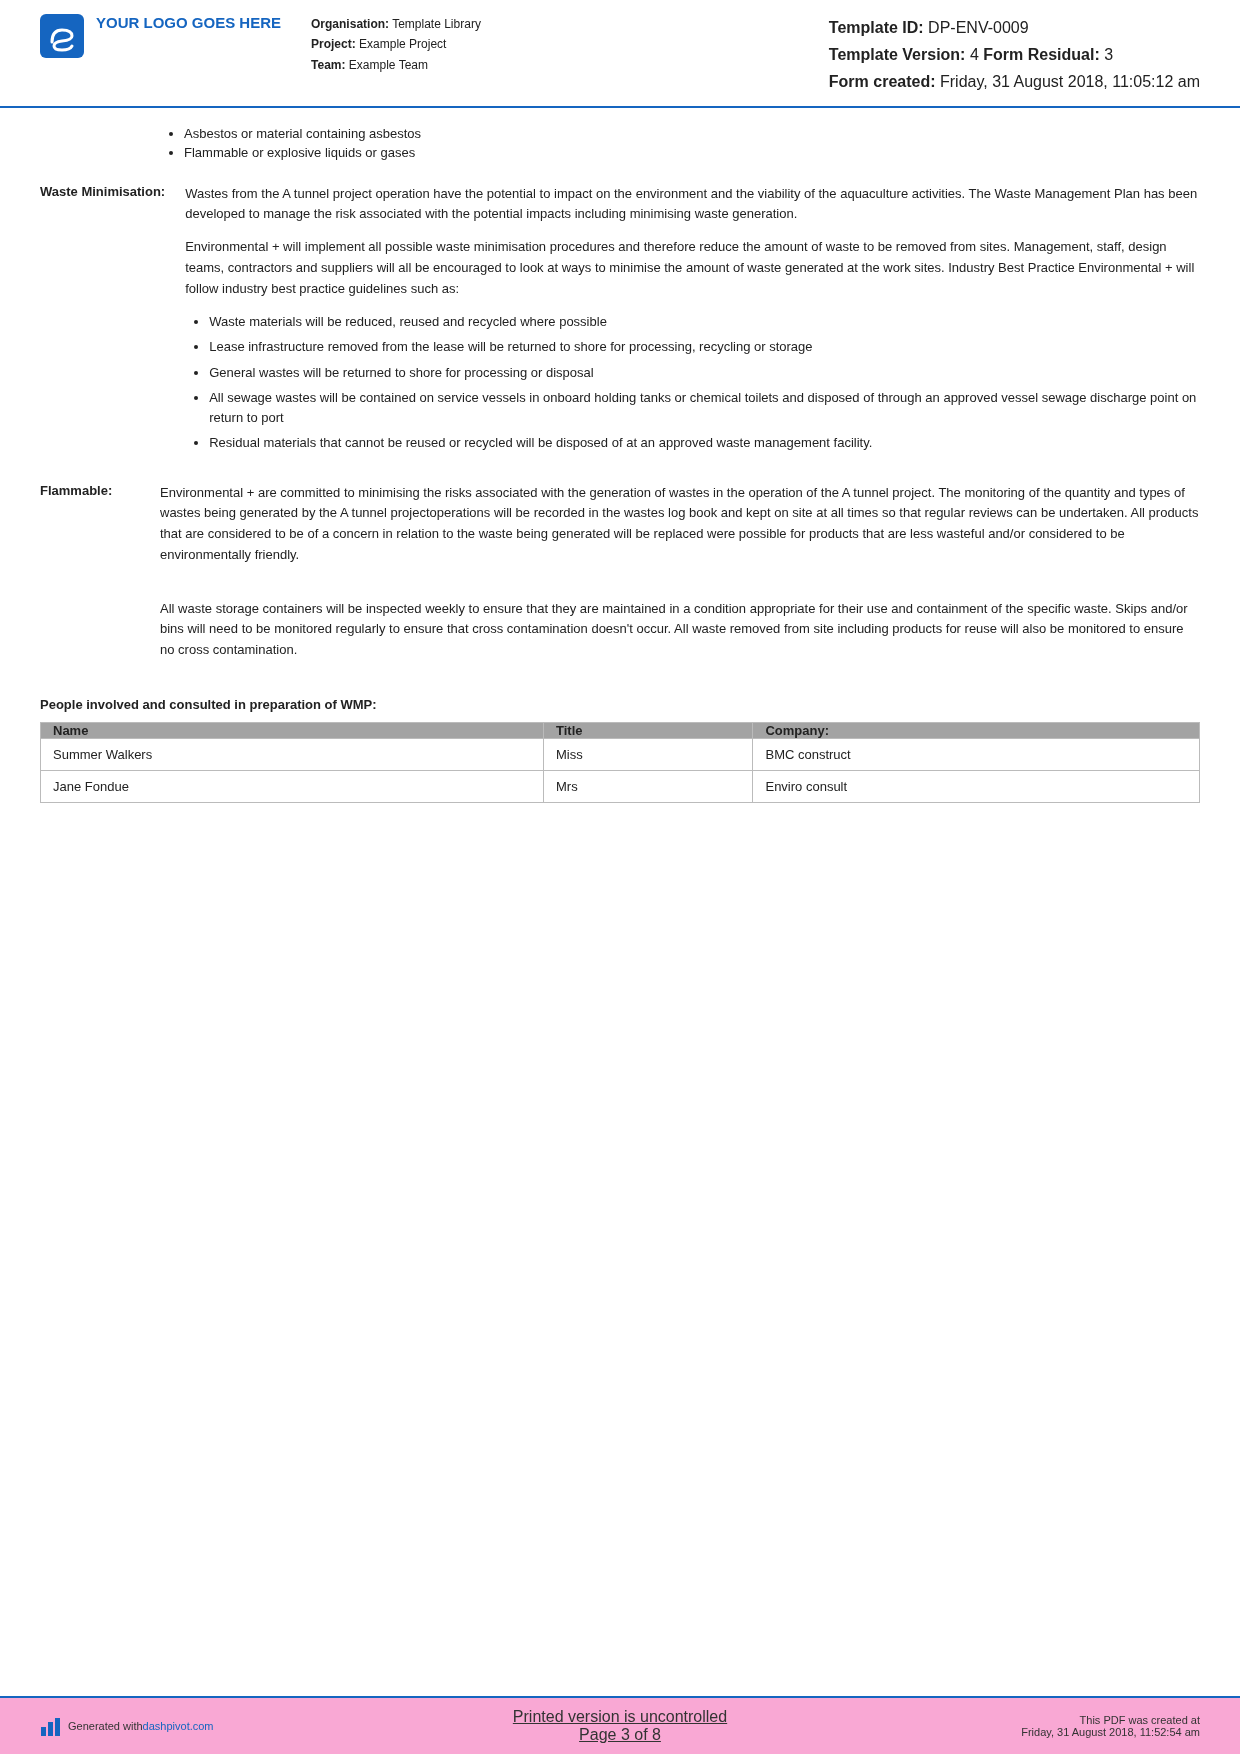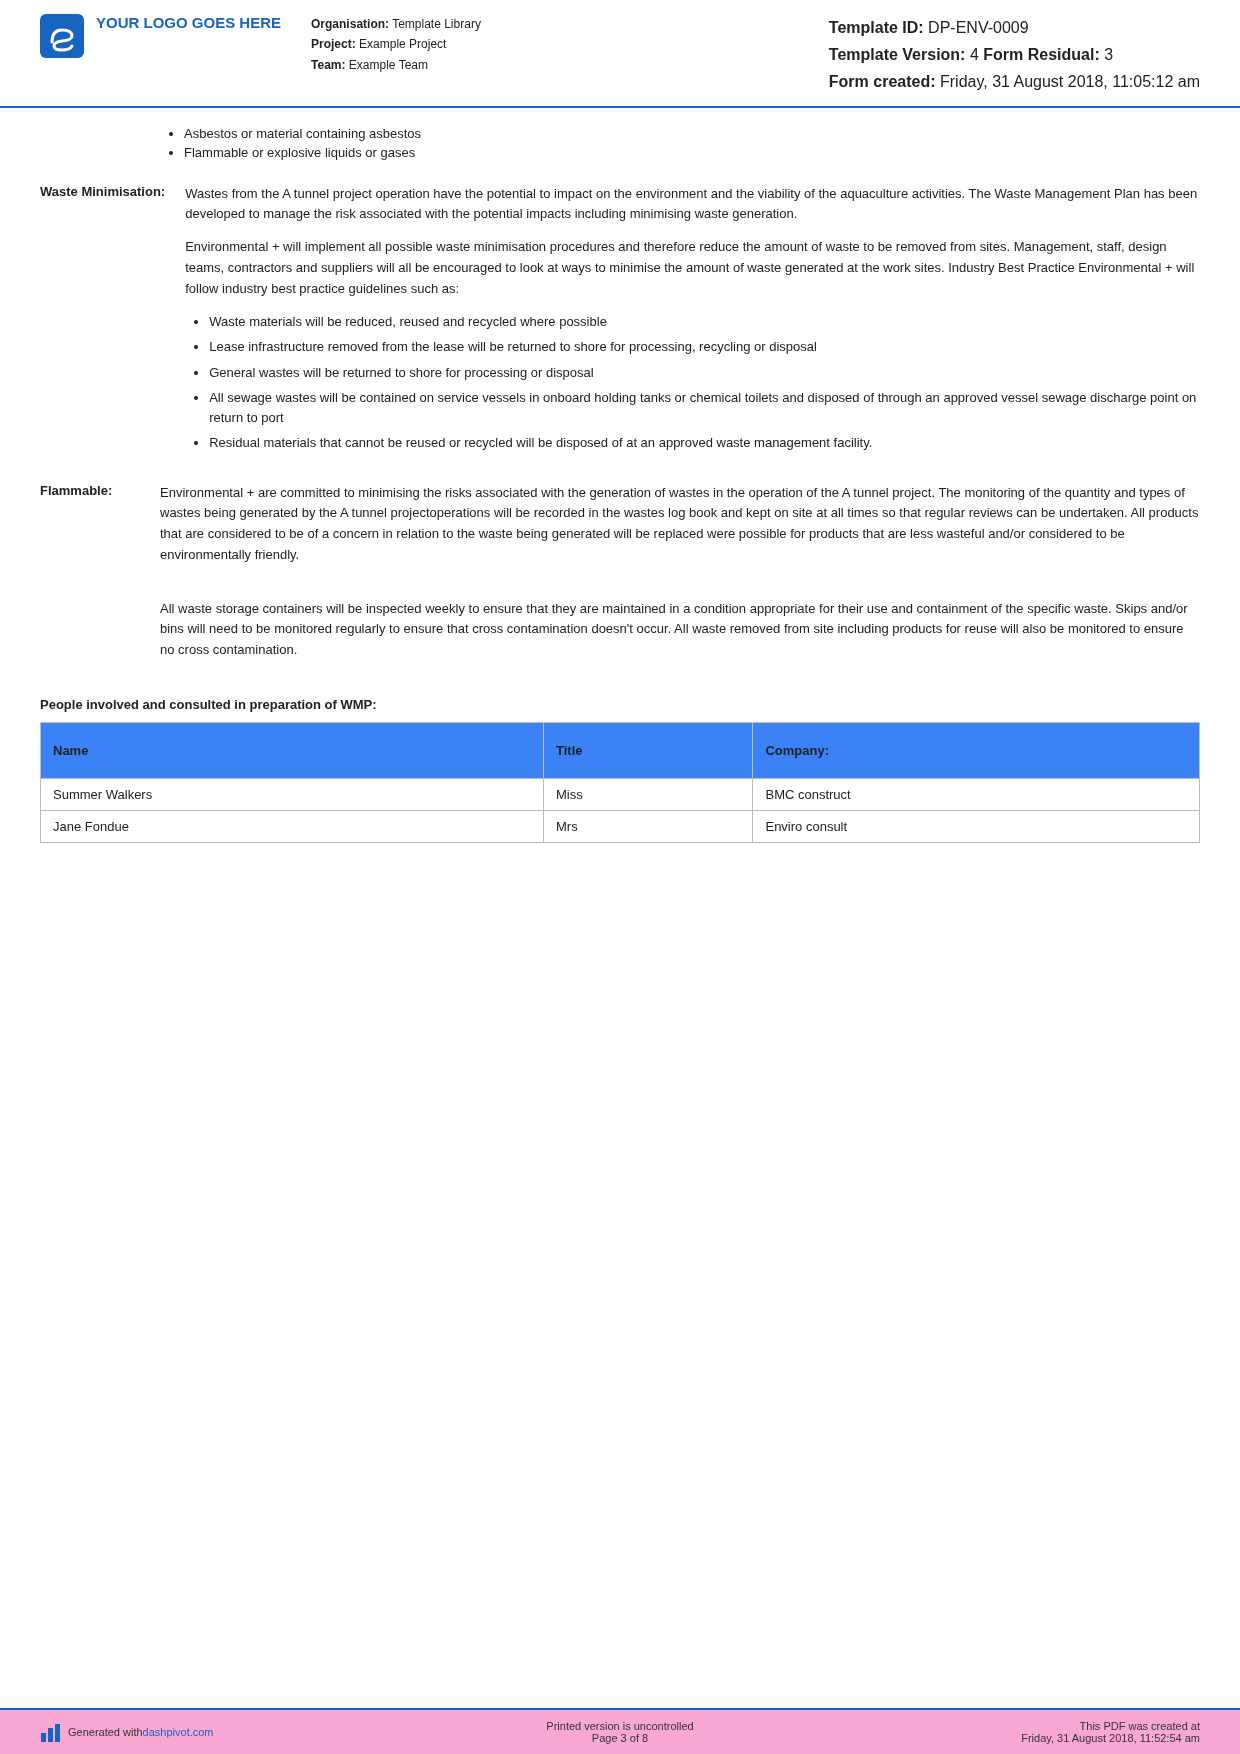"Lease infrastructure removed from the" li { text: disposal -> storage }
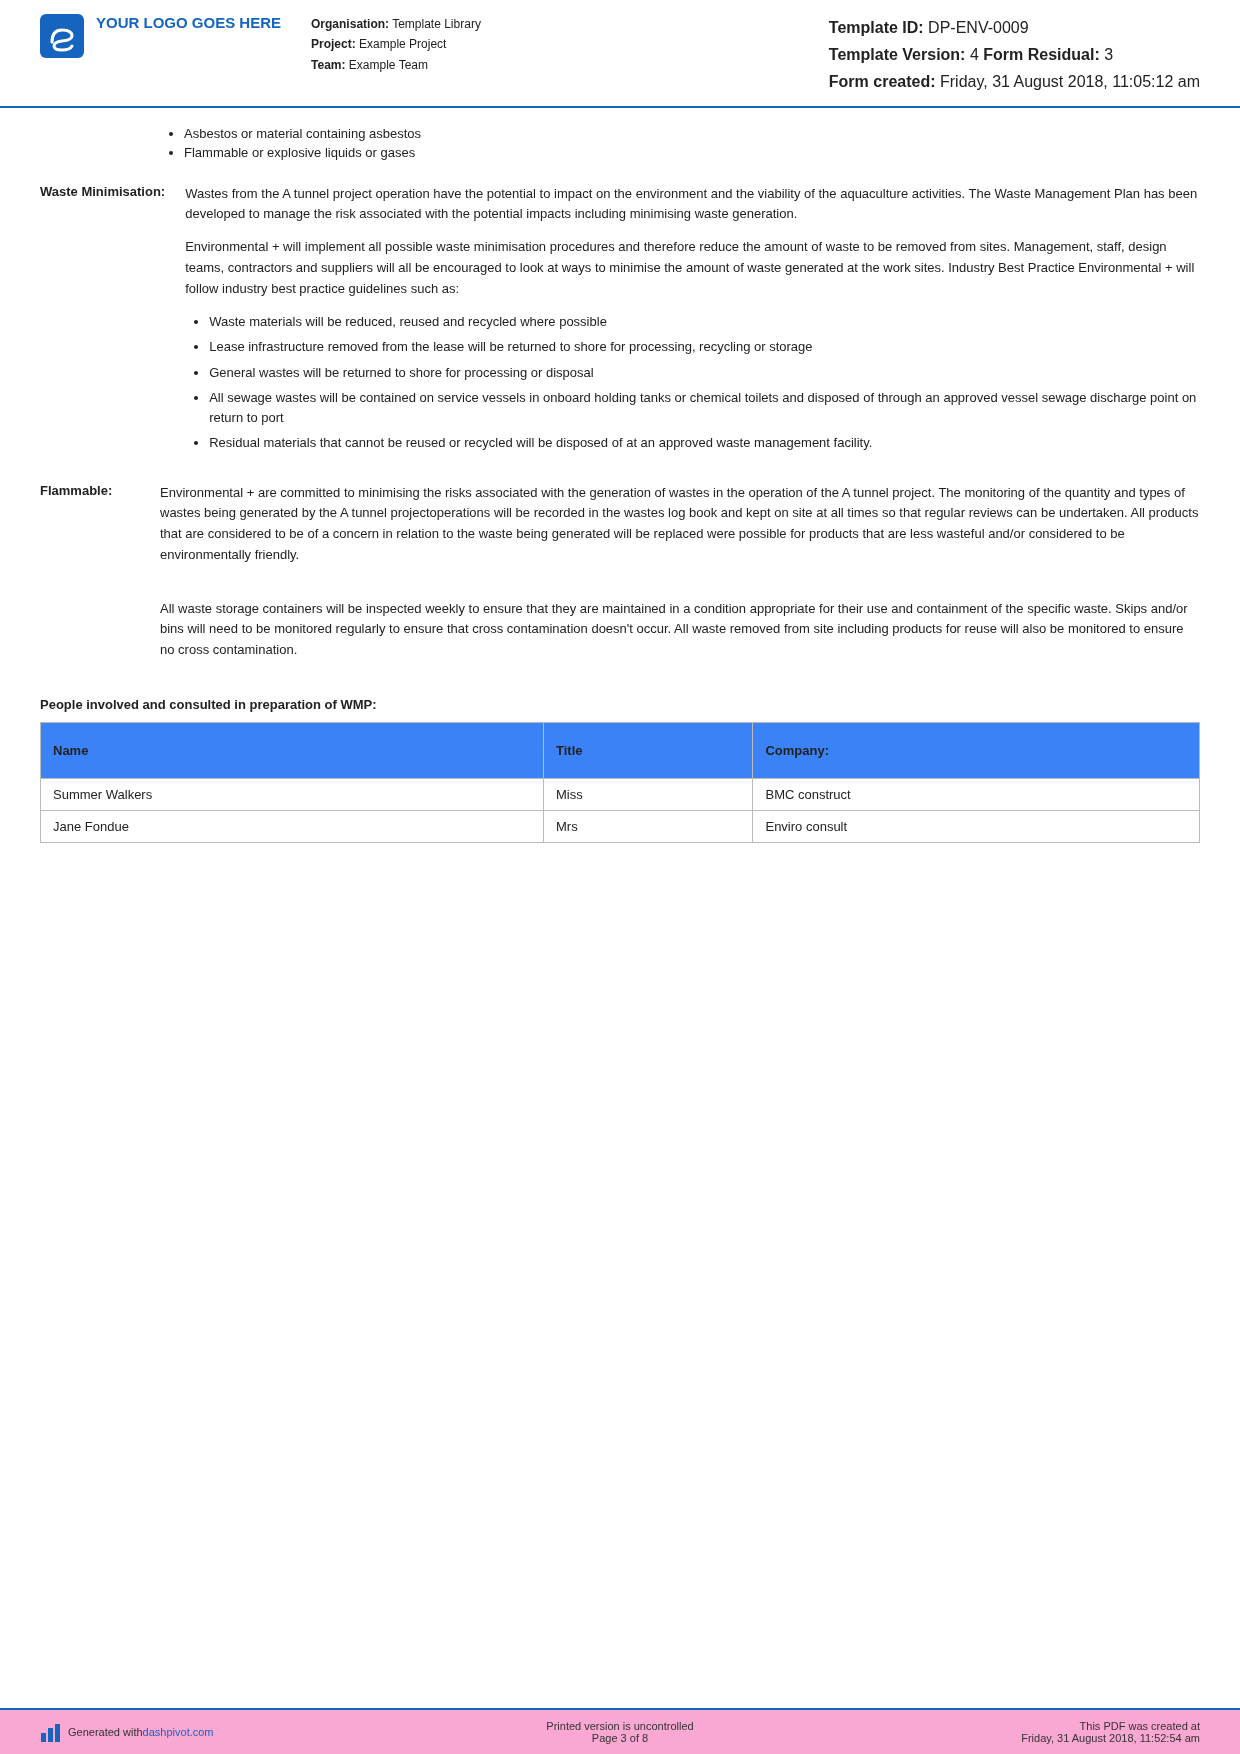"Name" .people-table th { background: #3b82f6 -> #a3a3a3; padding: 20px 12px -> 0 12px }
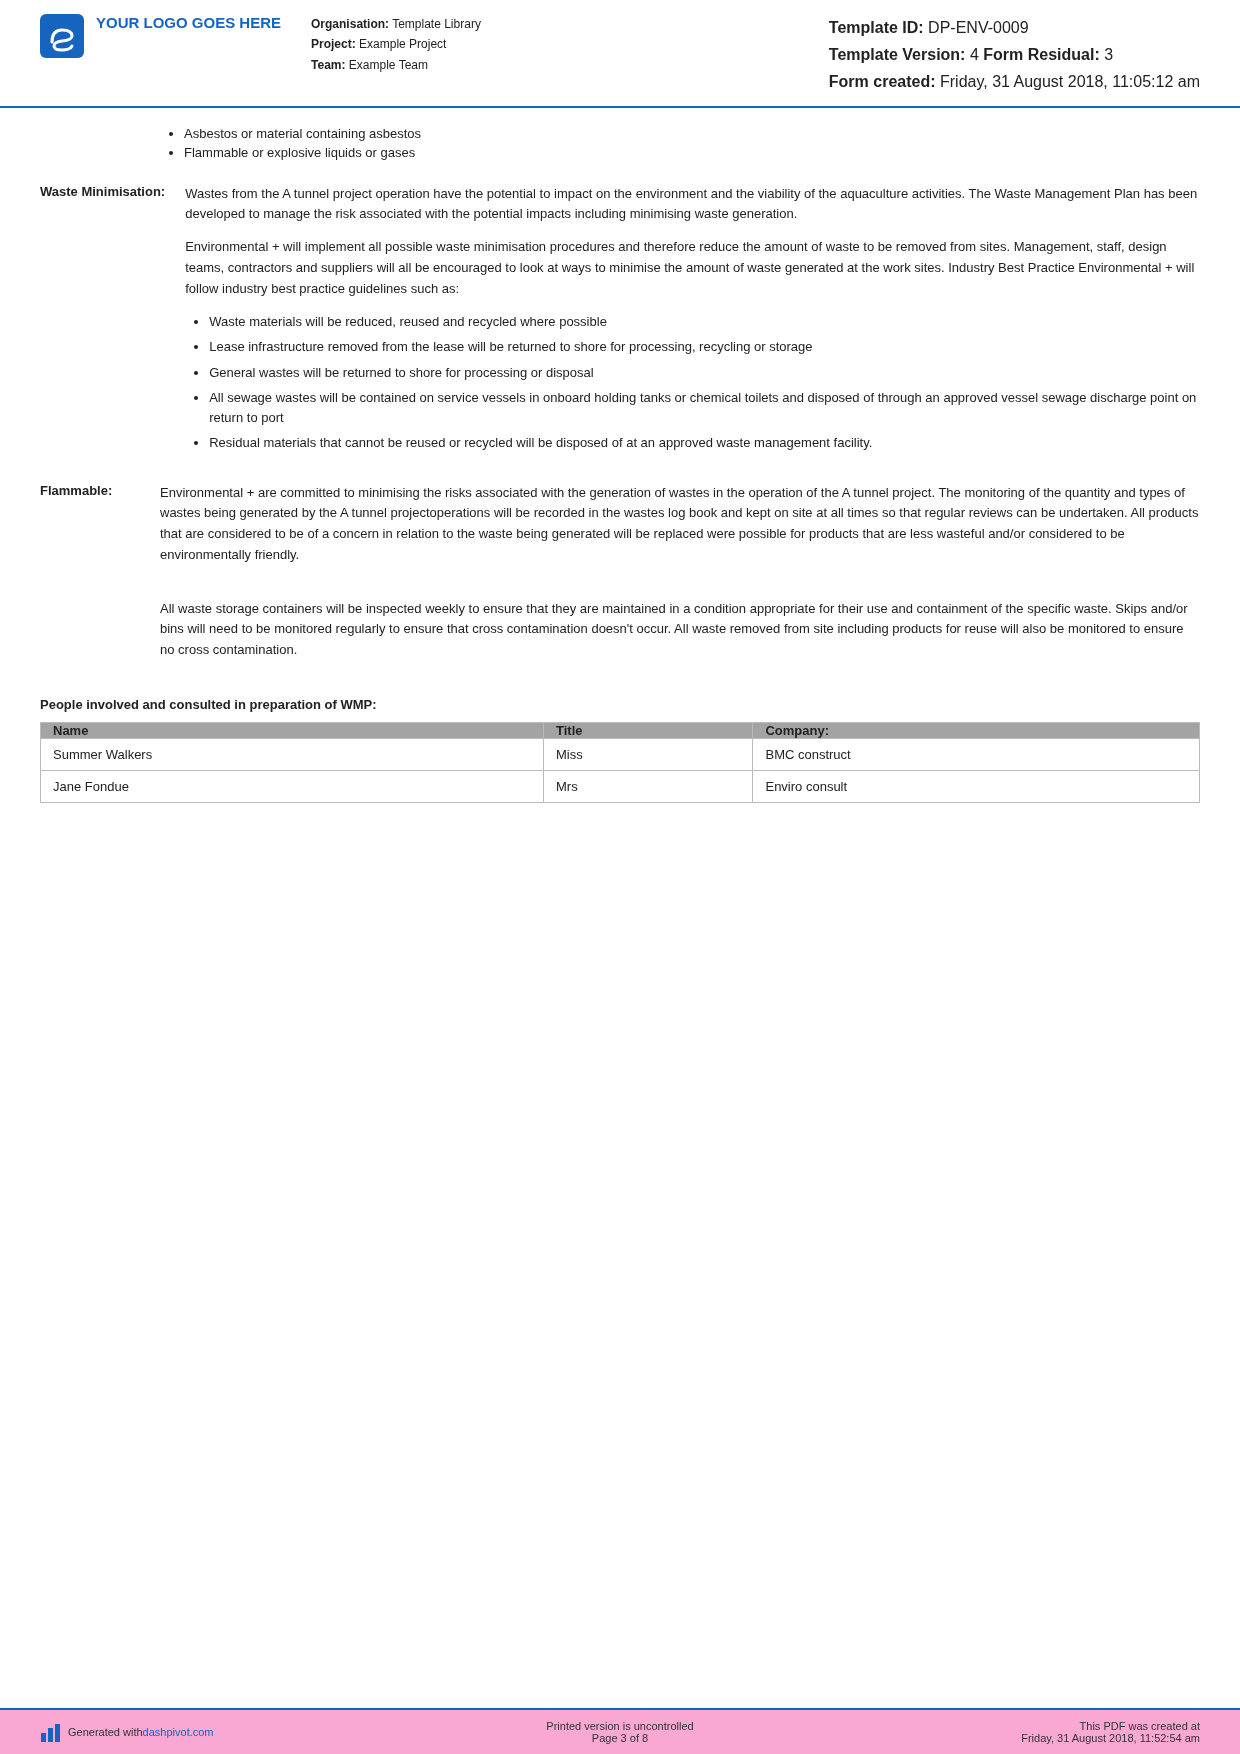"Printed version is uncontrolled" .footer-center { font-size: 11px -> 16px; text-decoration: none -> underline }
